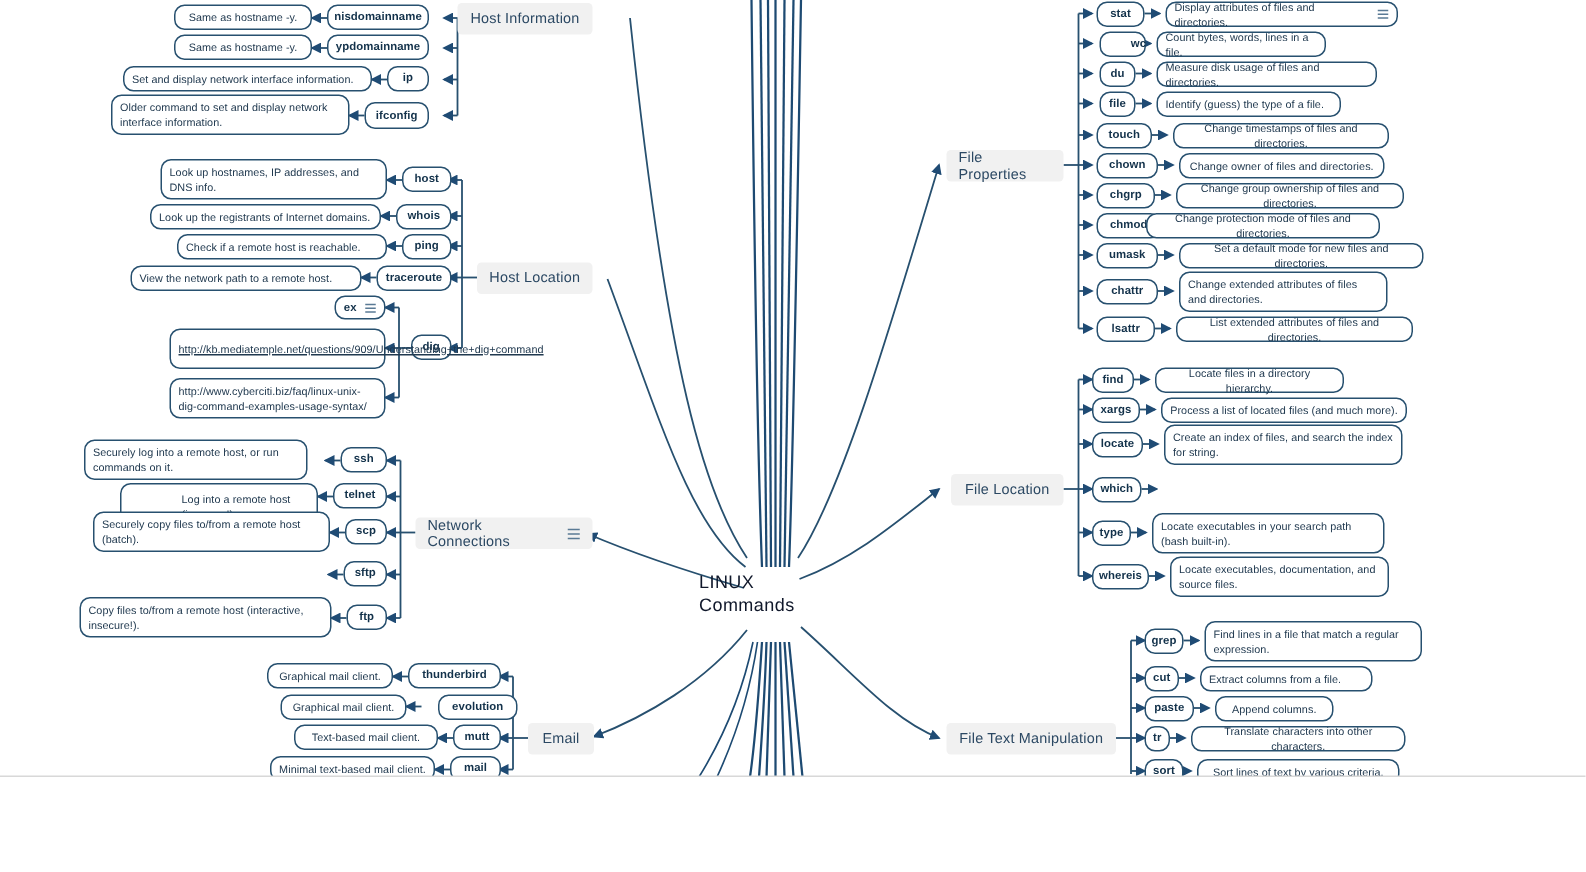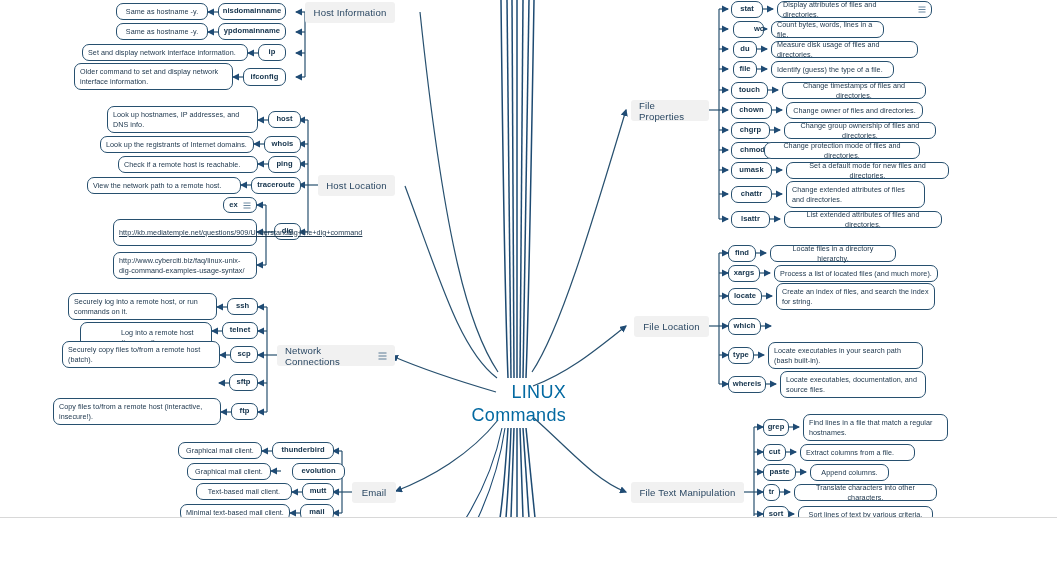"Securely log into a remote" div.node { left: 68px -> 56px }
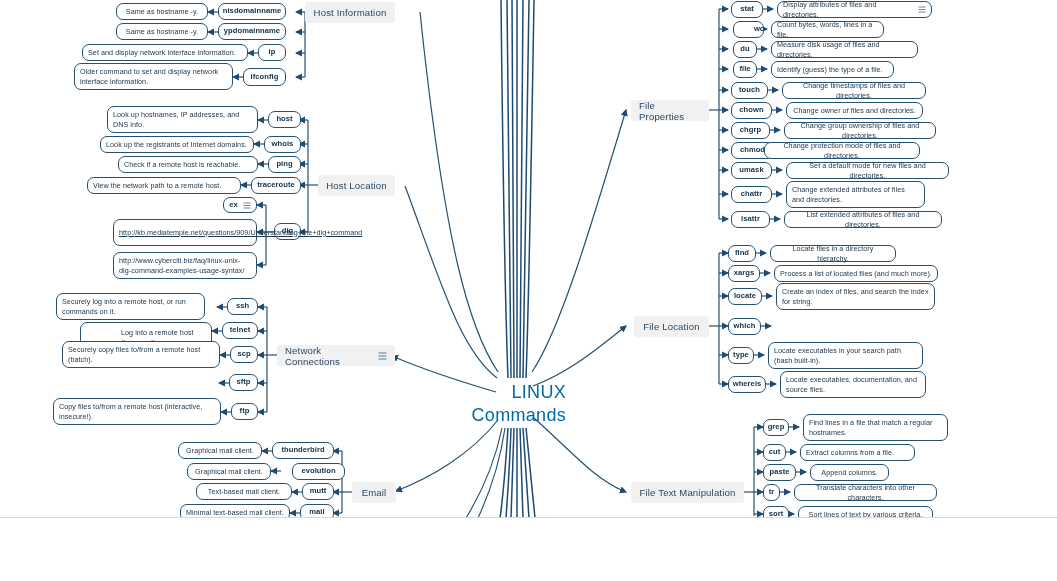"LINUX" #root { color: #0369a1 -> #0f172a; font-size: 18px -> 12px; text-align: right -> left }
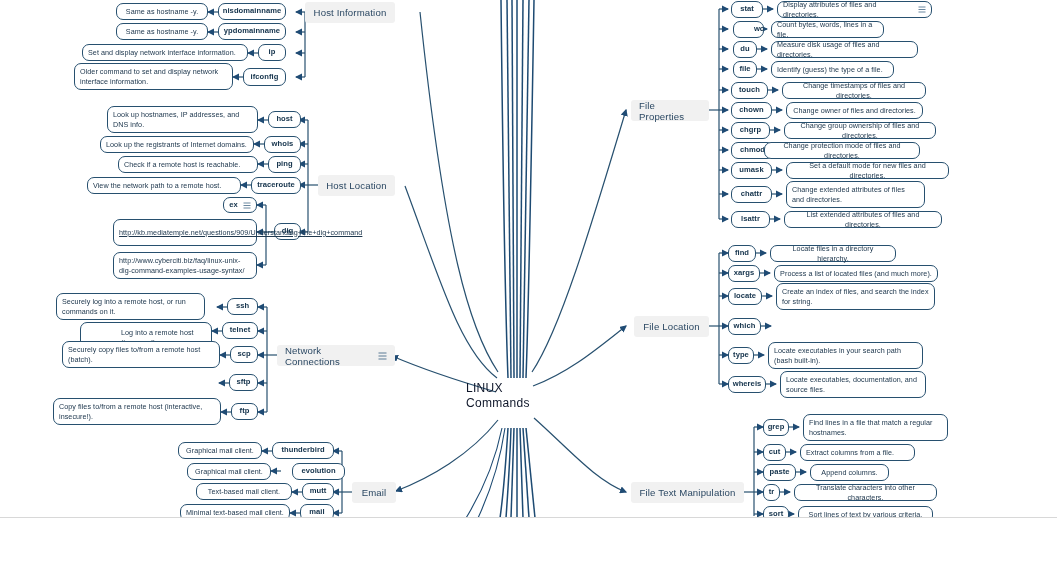"Find lines in a file" span { text: hostnames -> expression }
